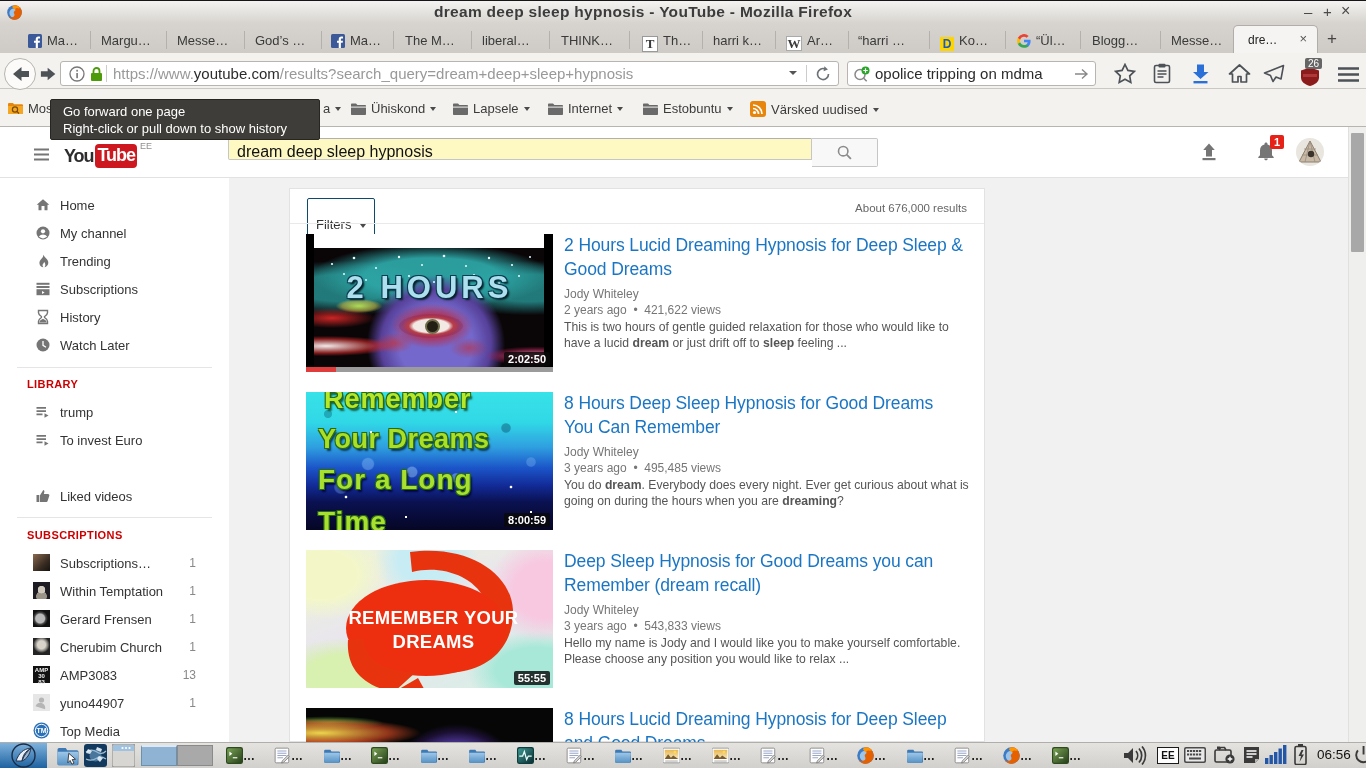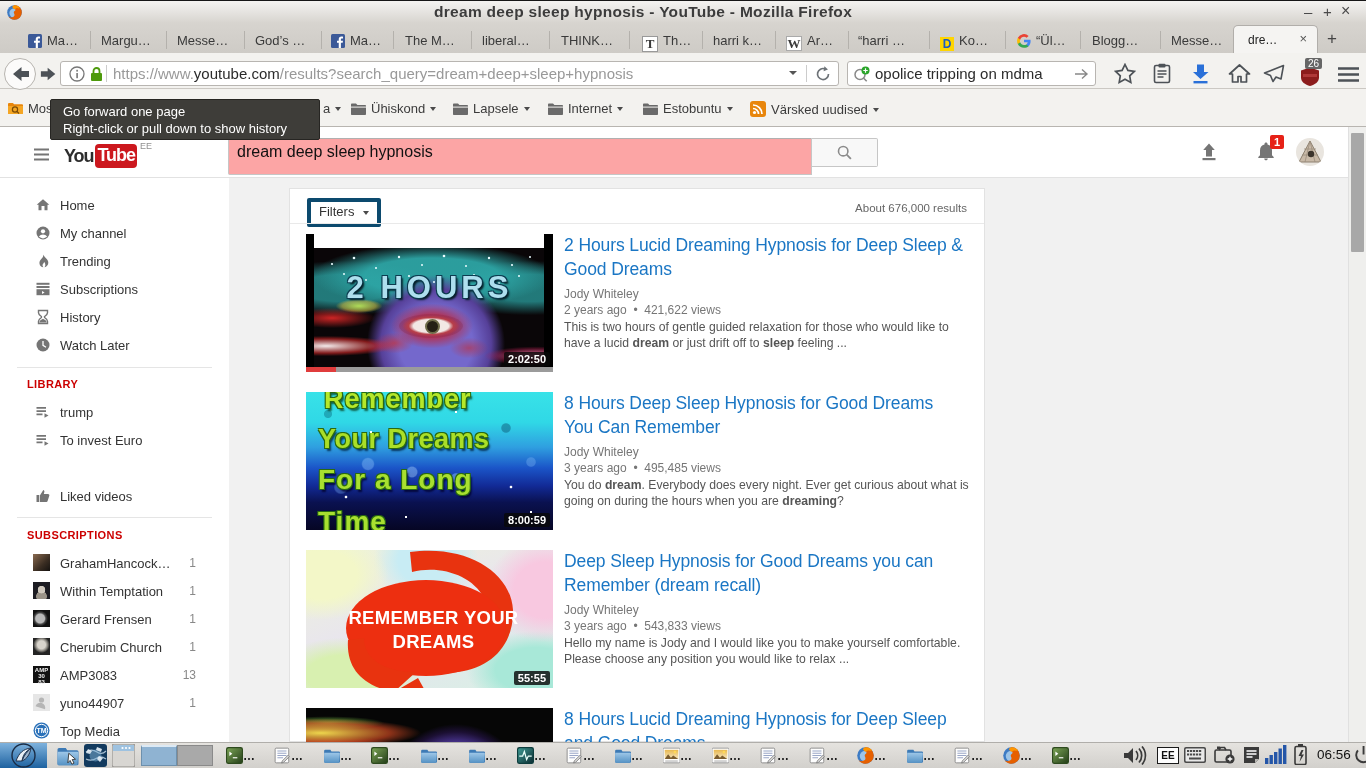"dream deep sleep hypnosis" #ytsearch { background: #fca5a5 -> #fef9c3; height: 37px -> 22px }
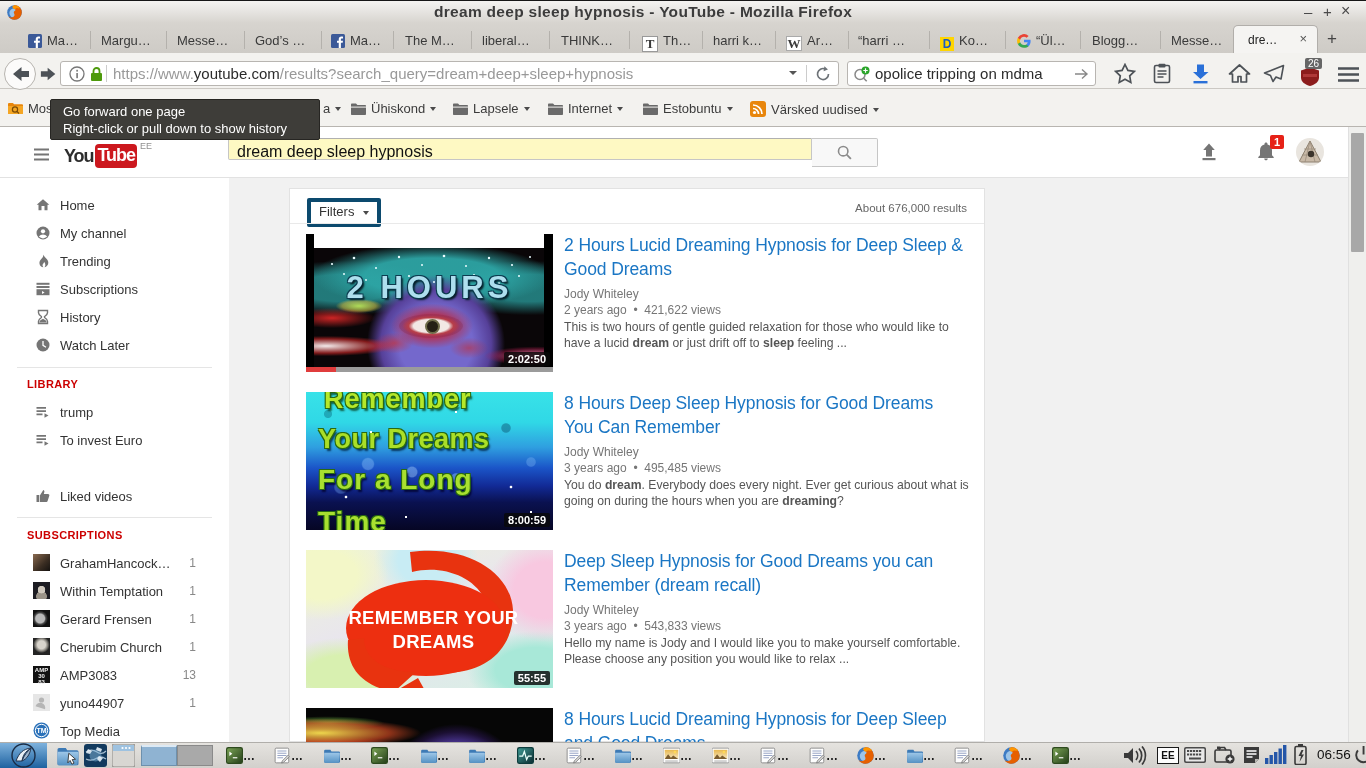"Filters" #filters { border: 4px solid #0c4a6e -> 1px solid #0c4a6e; padding-top: 2px -> 18px }
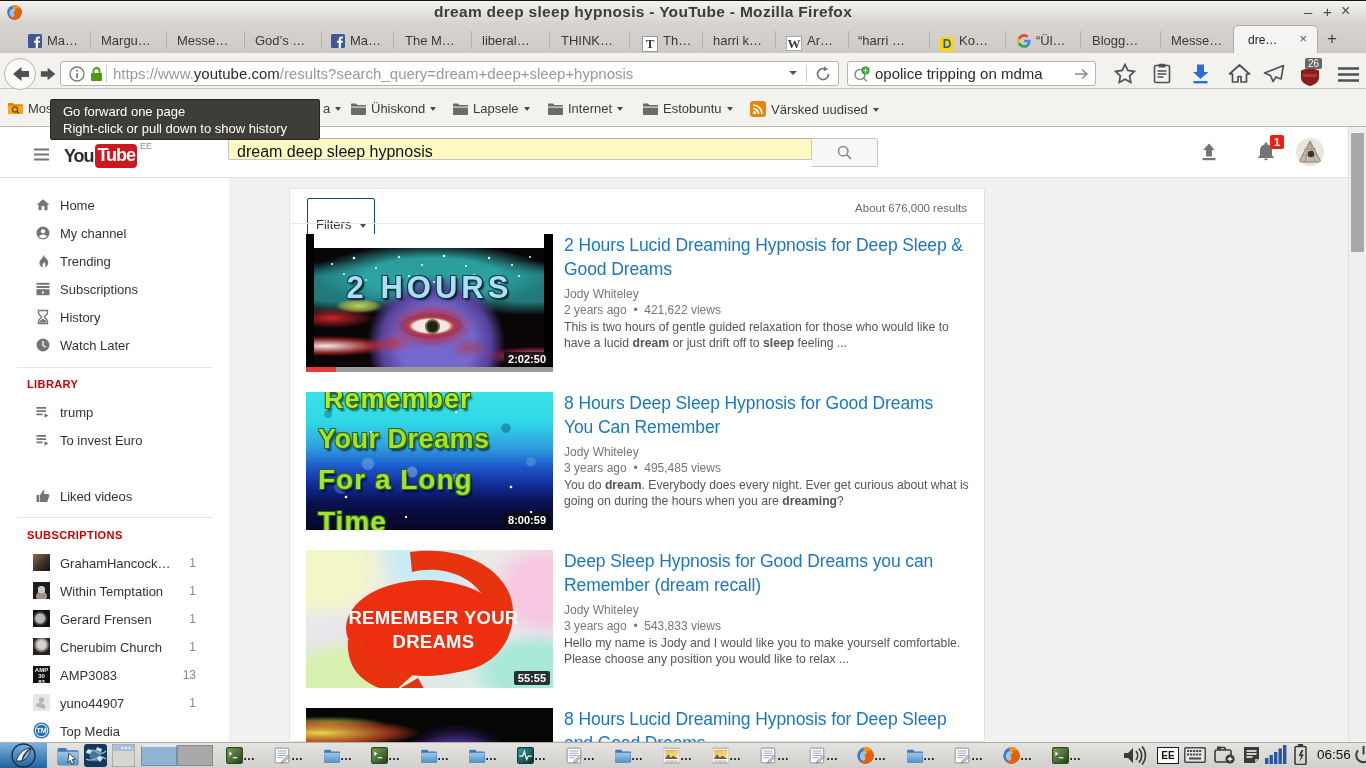"GrahamHancock…" span.gt { text: GrahamHancock -> Subscriptions }
